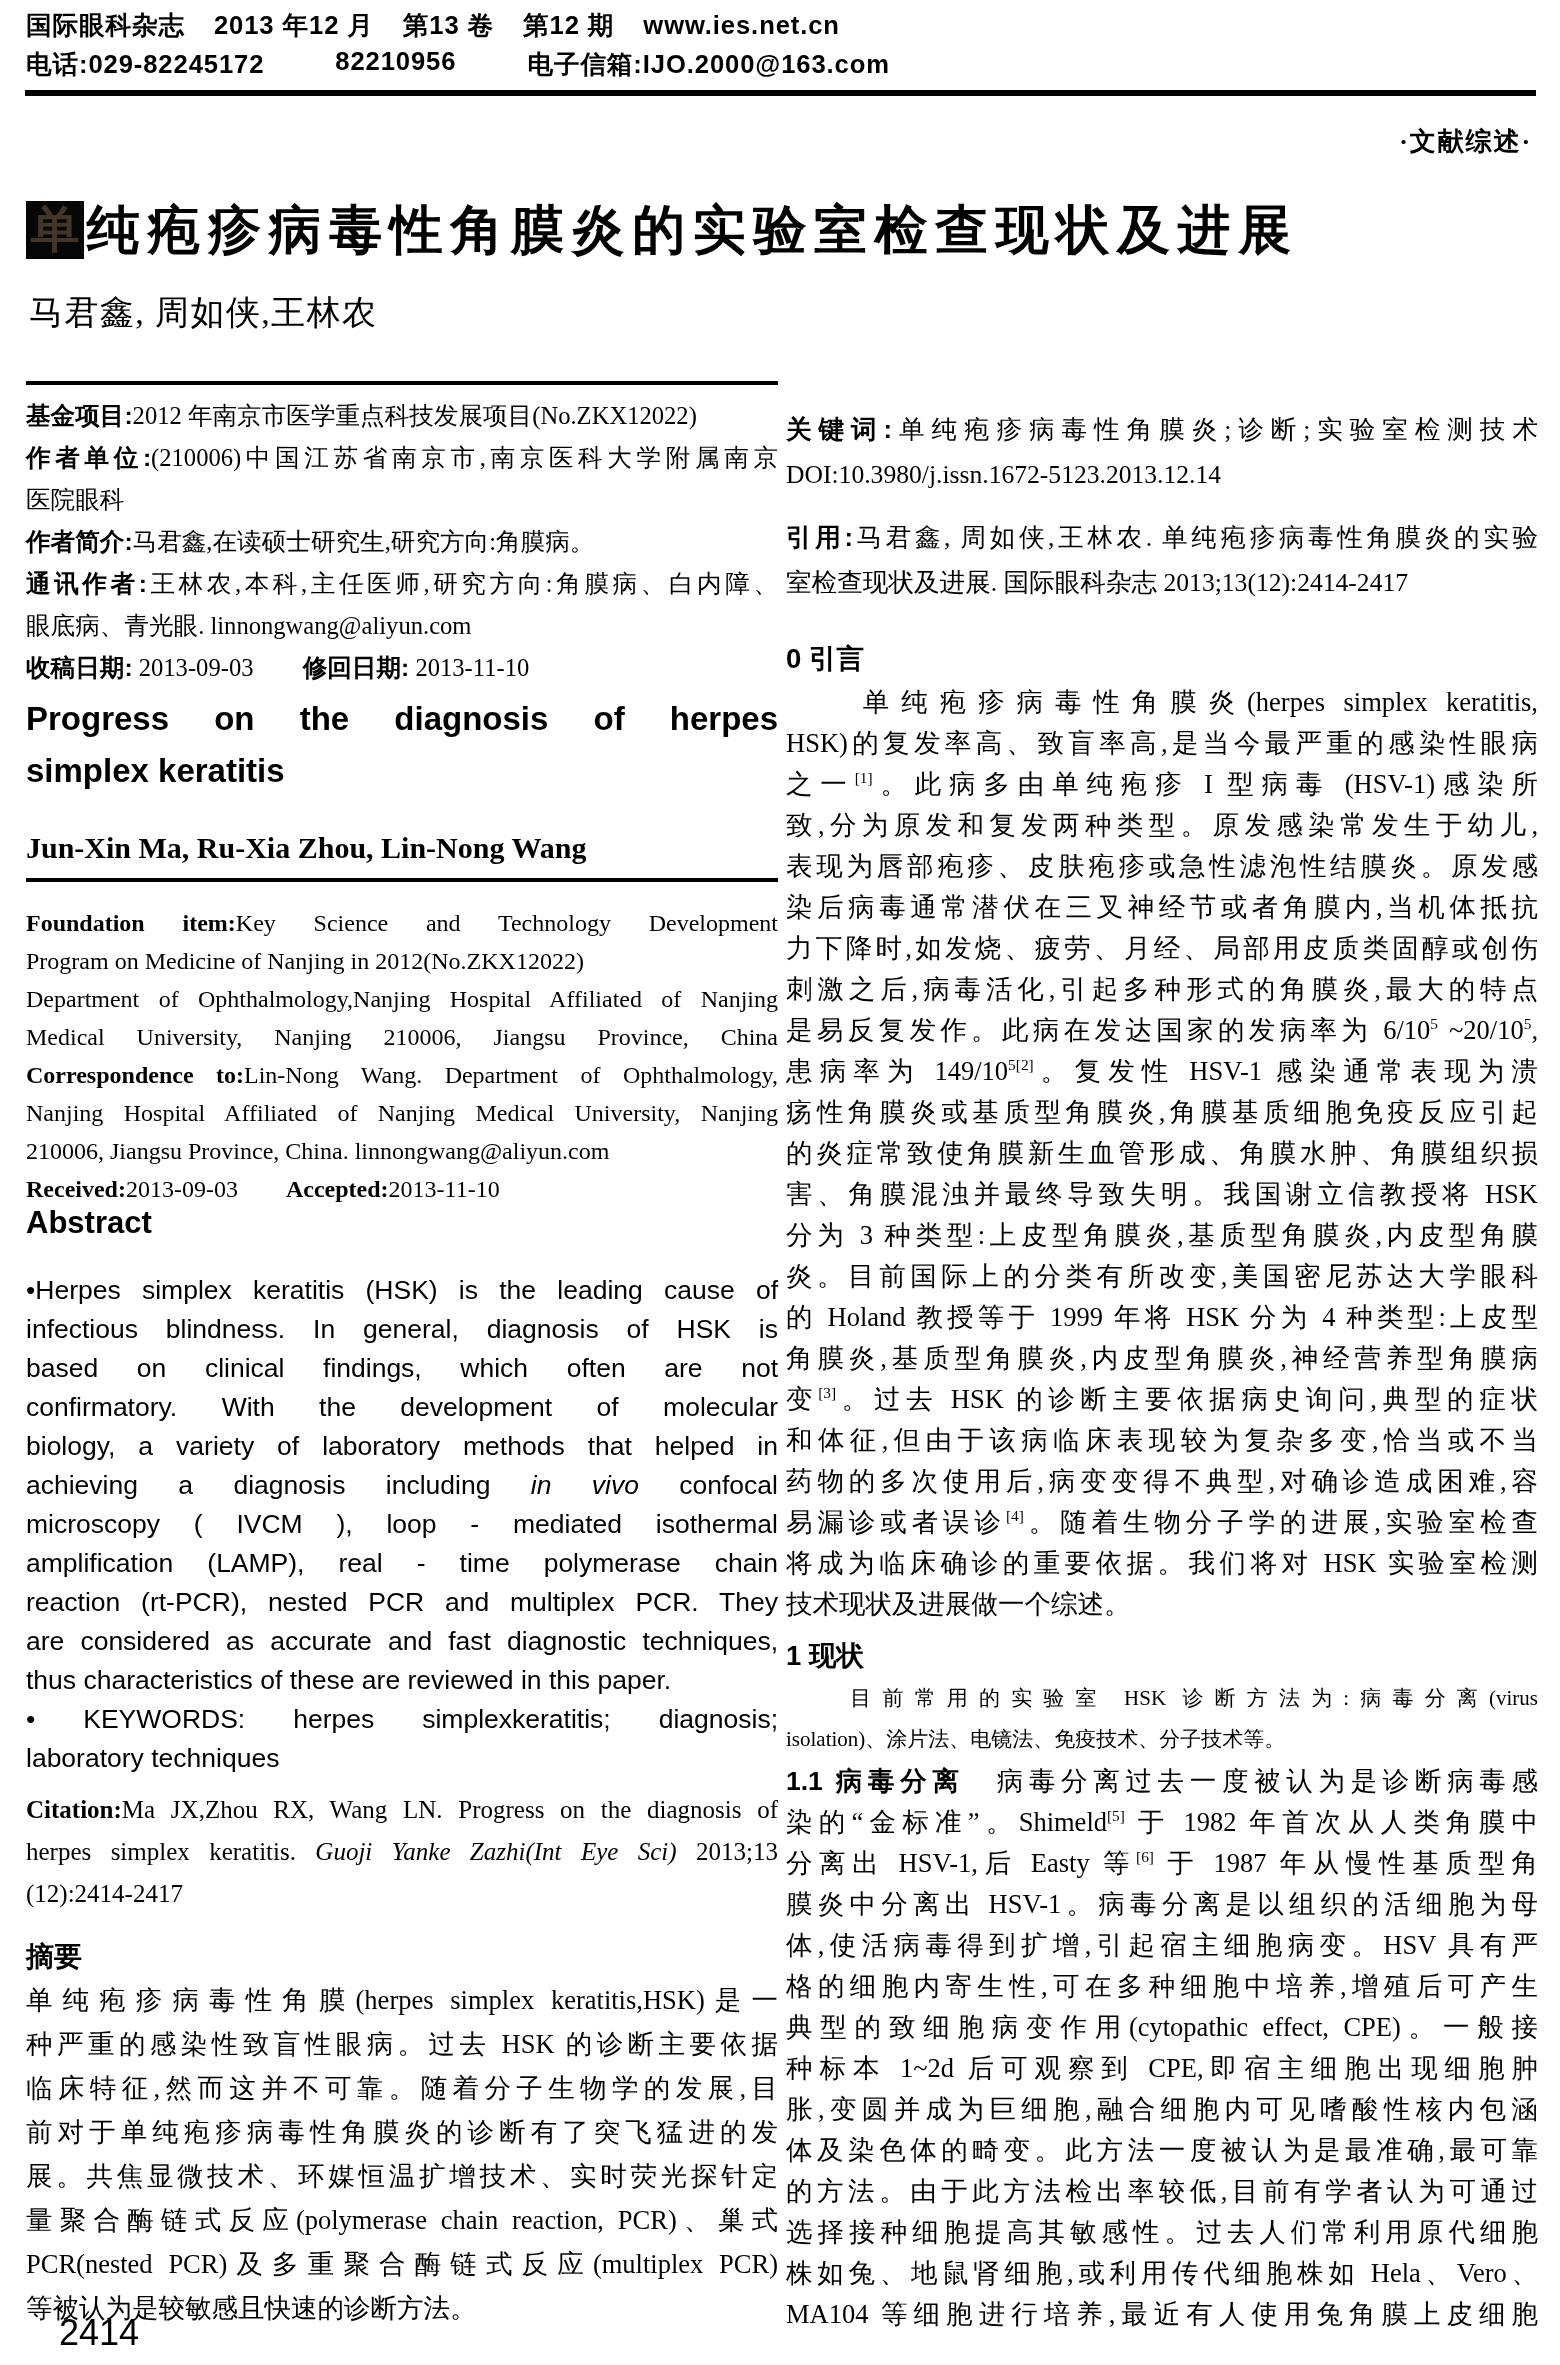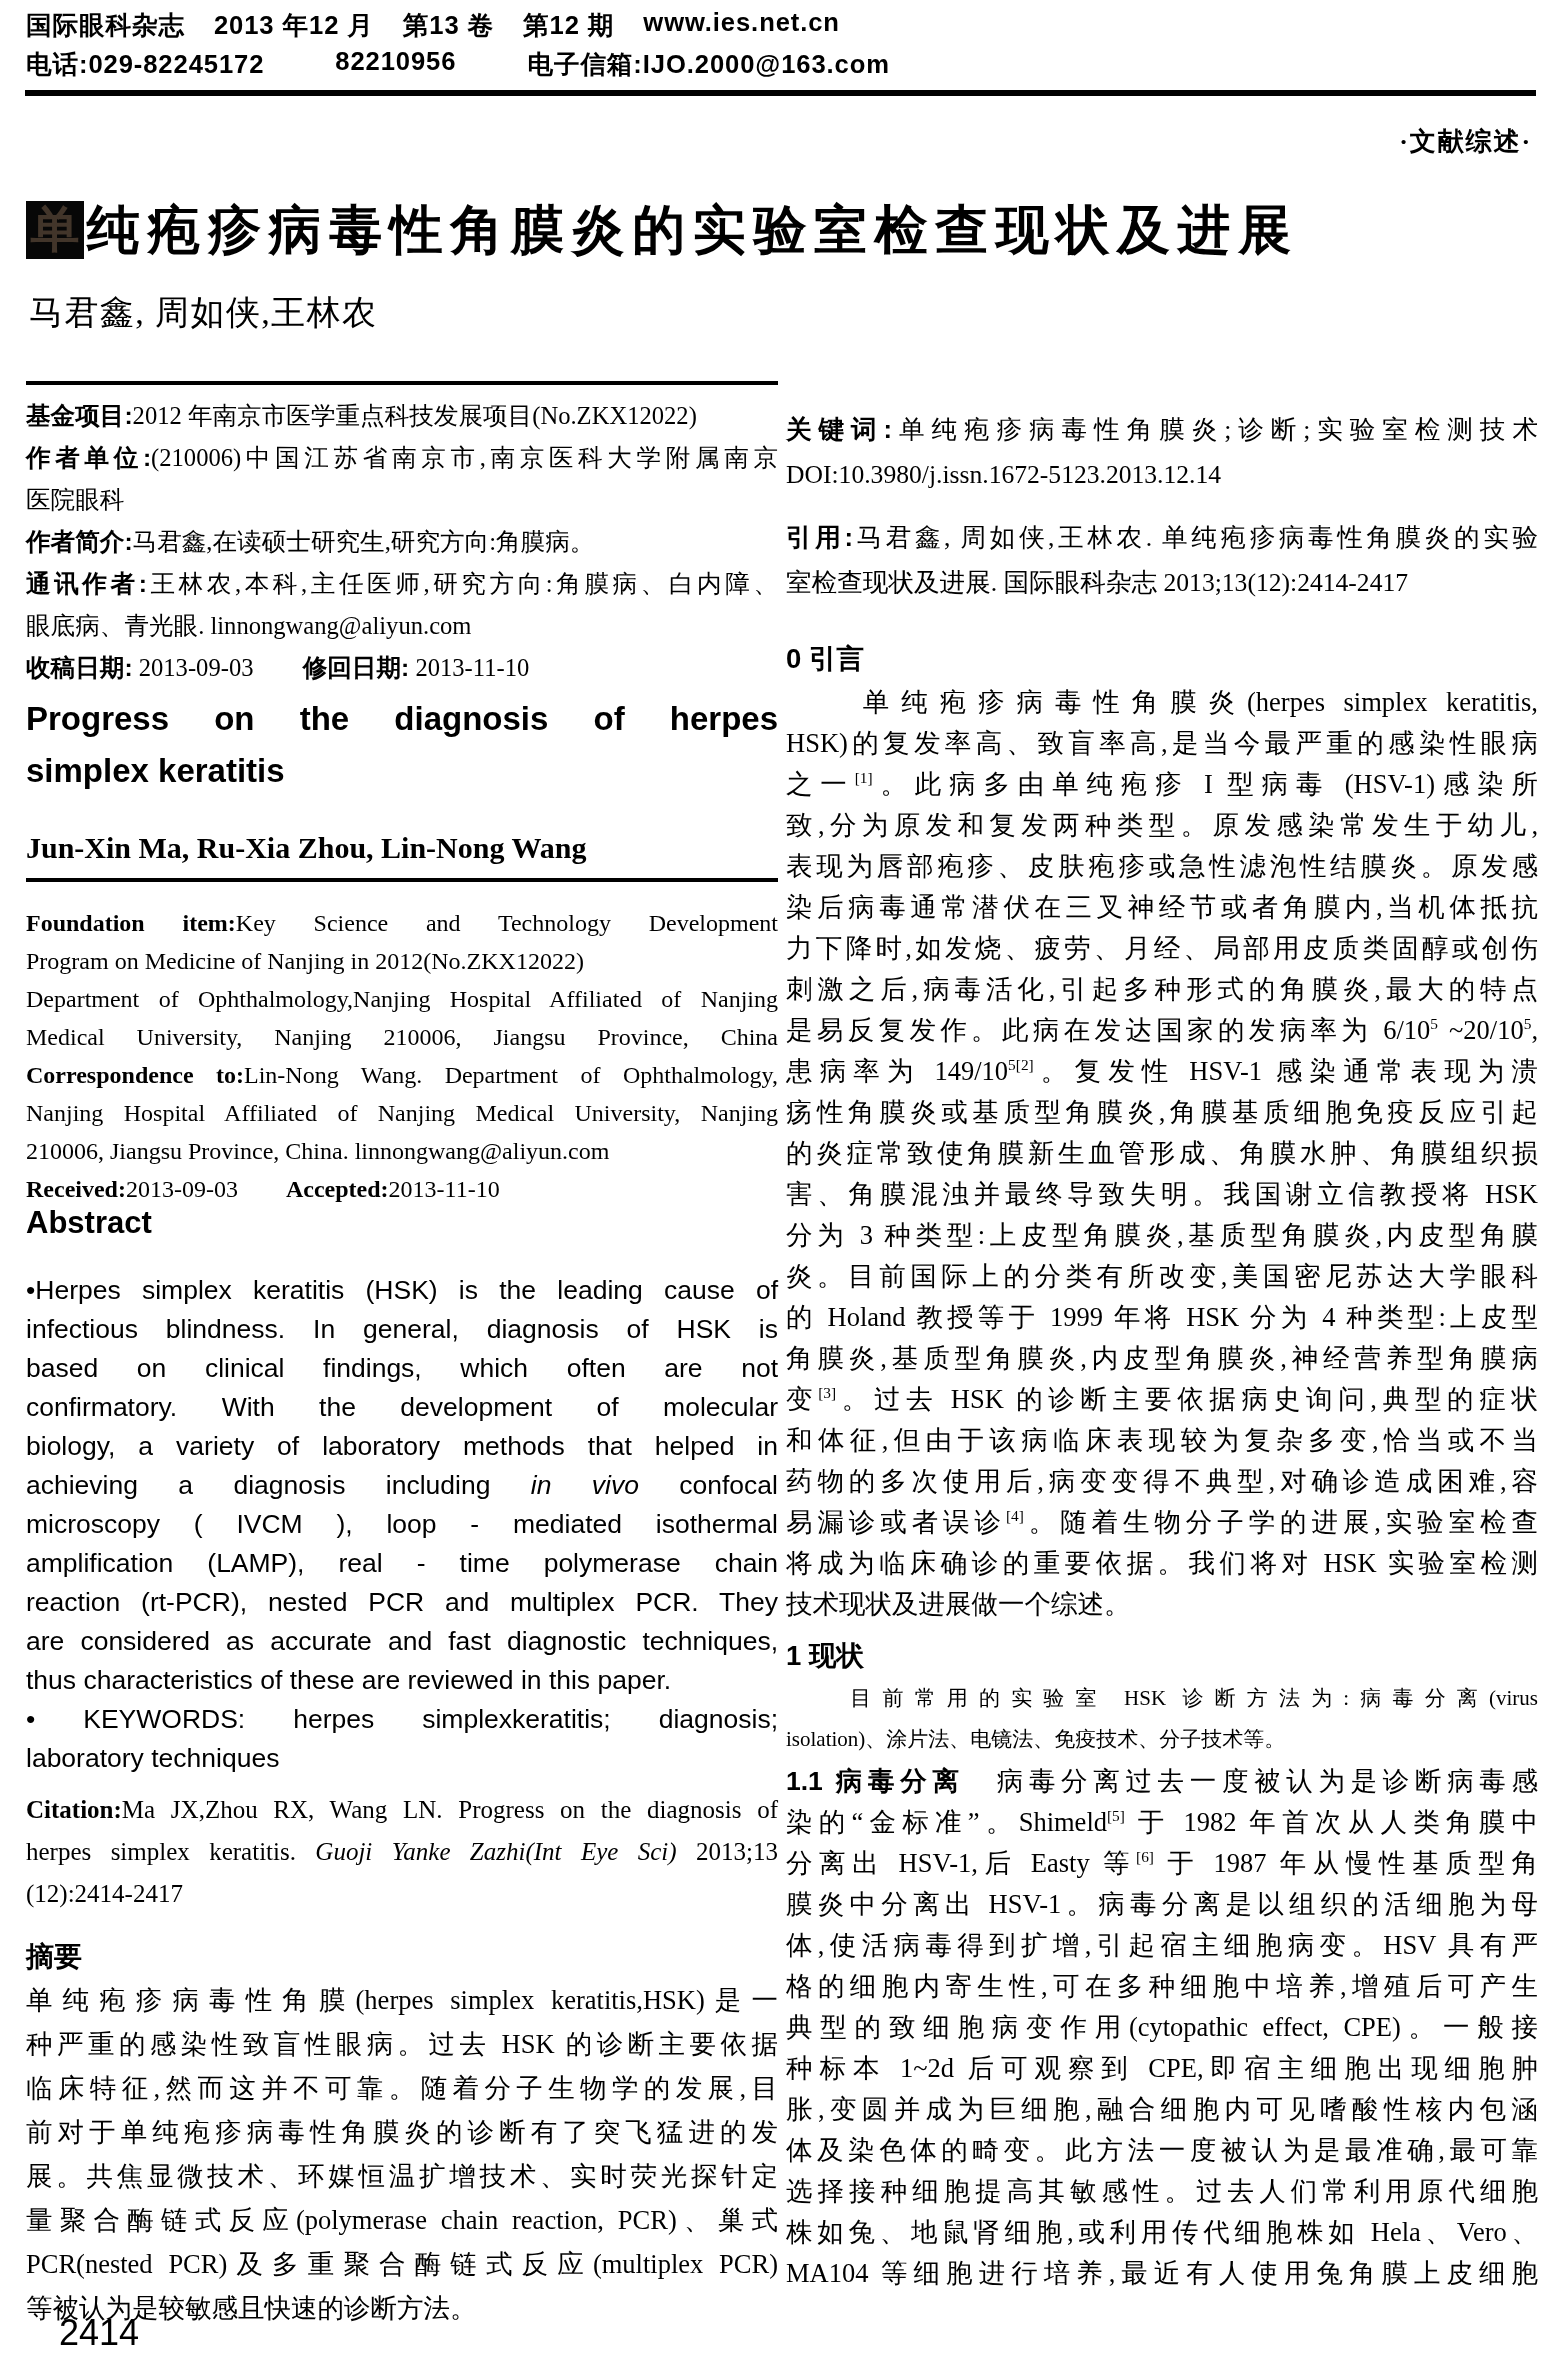"国际眼科杂志" .hline1 { align-items: none -> center }
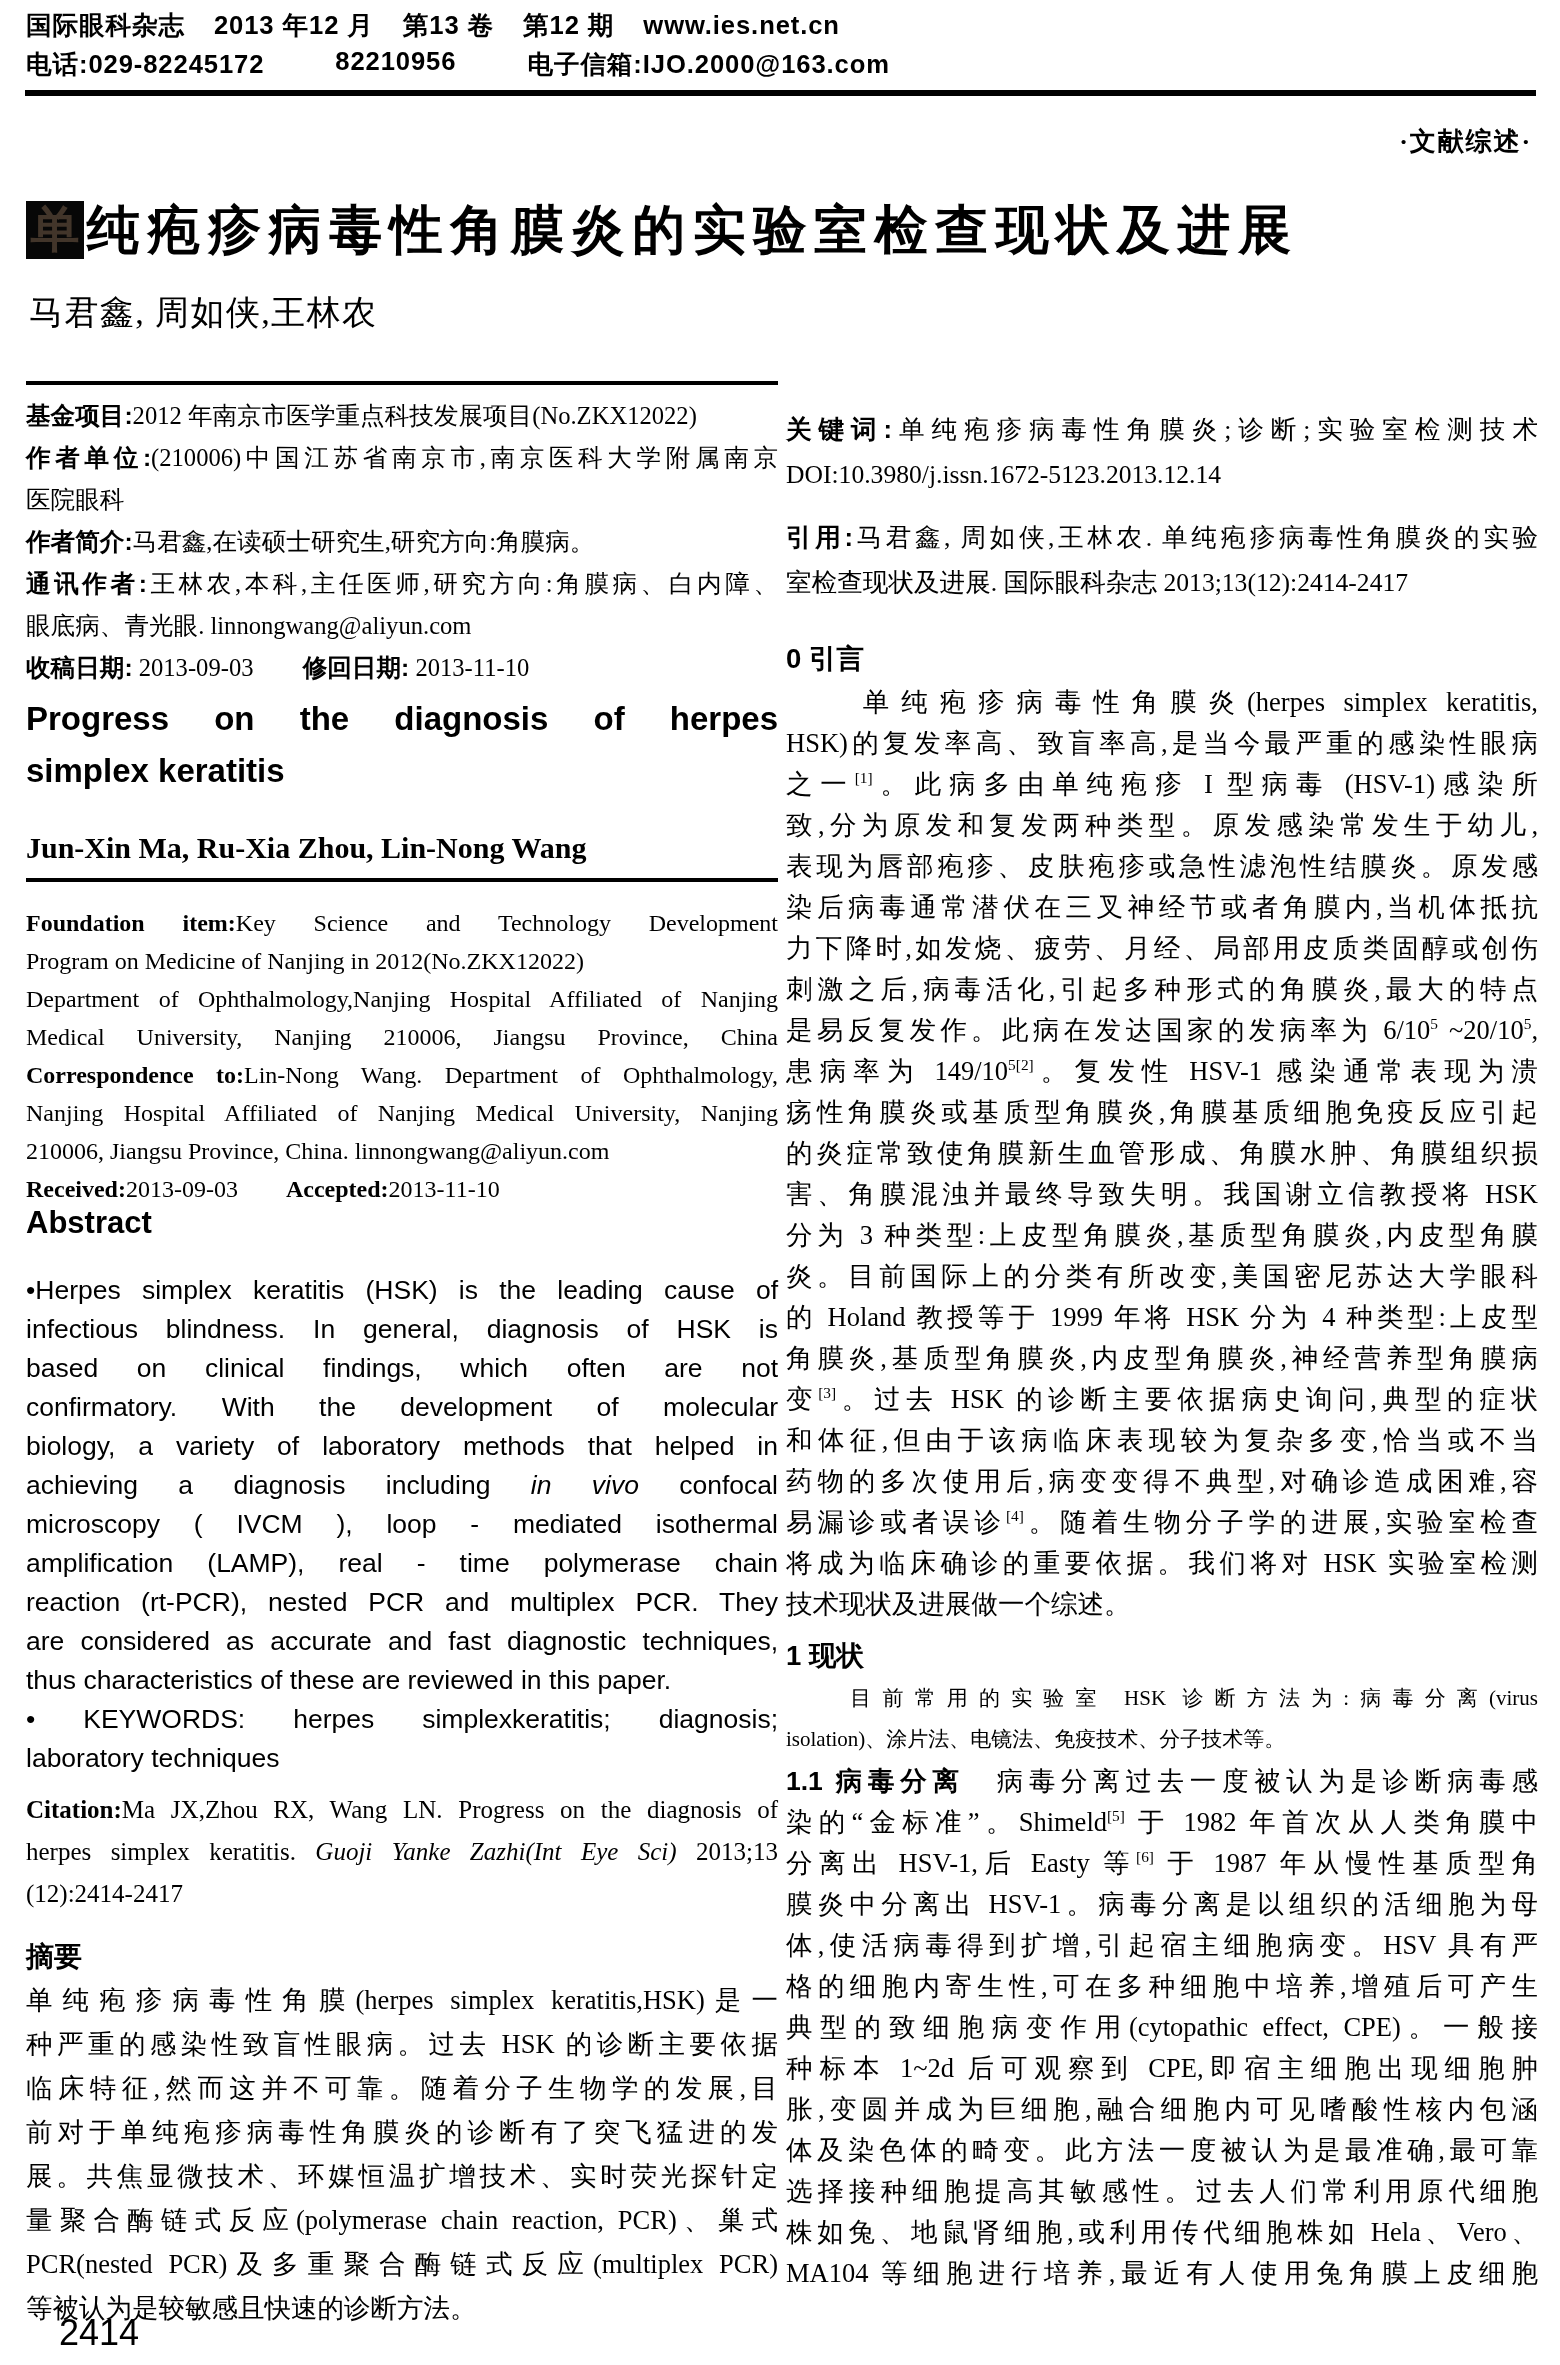"的方法。由于此方法检出率较低,目前有学者认为可通过" div.tline { html: none -> <div><span>的方法。由于此方法检出率较低,目前有学者认为可通过</span></div> }
